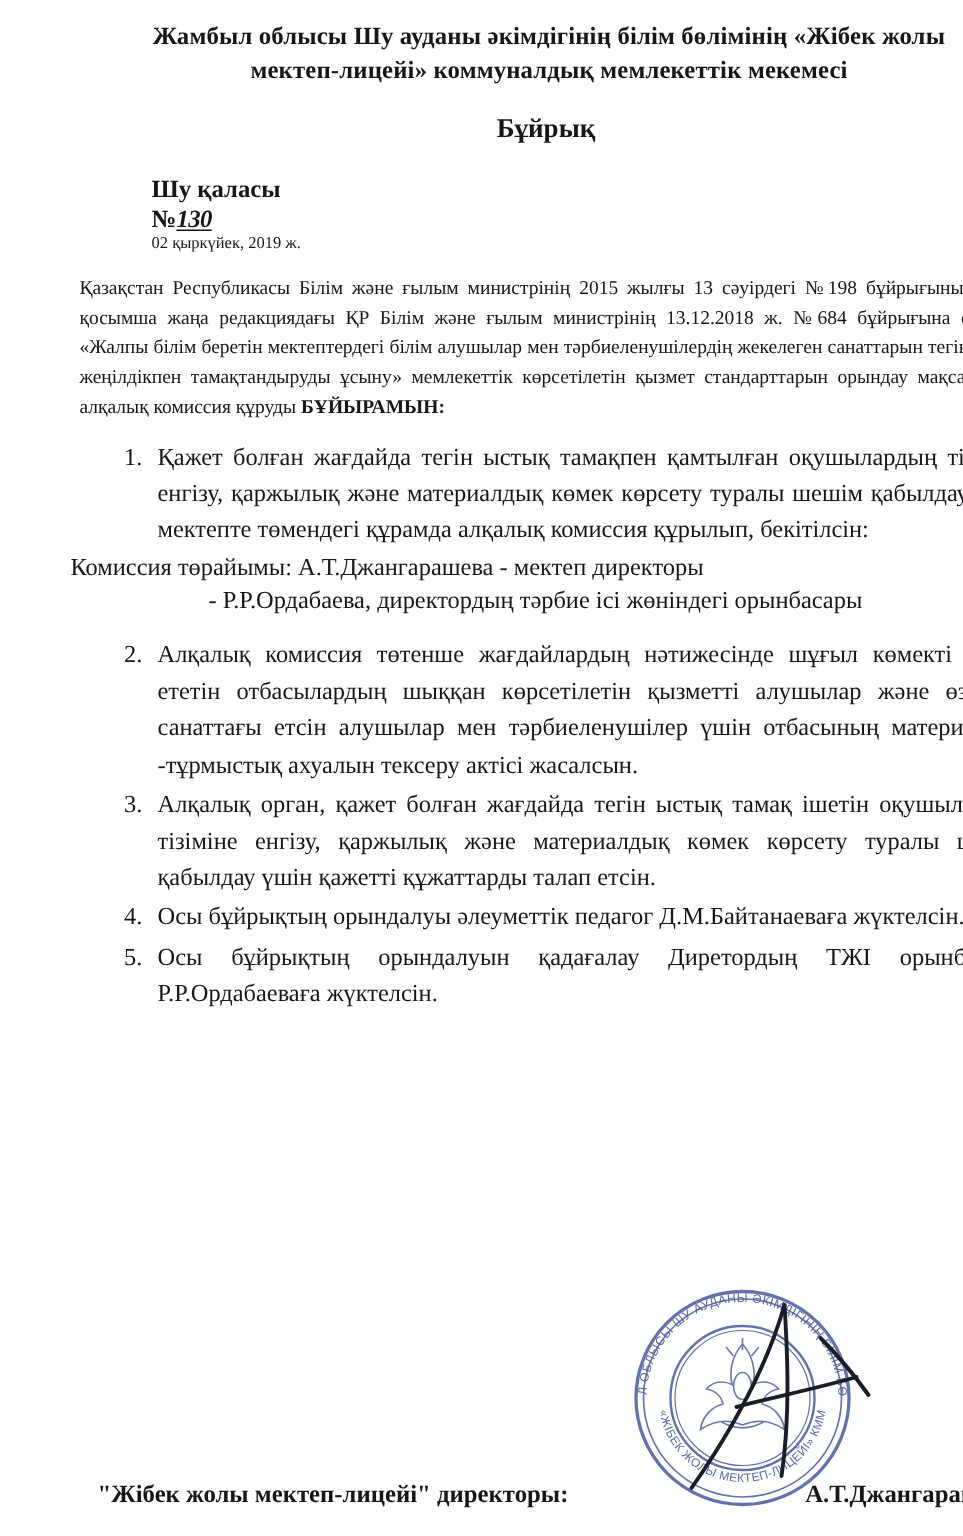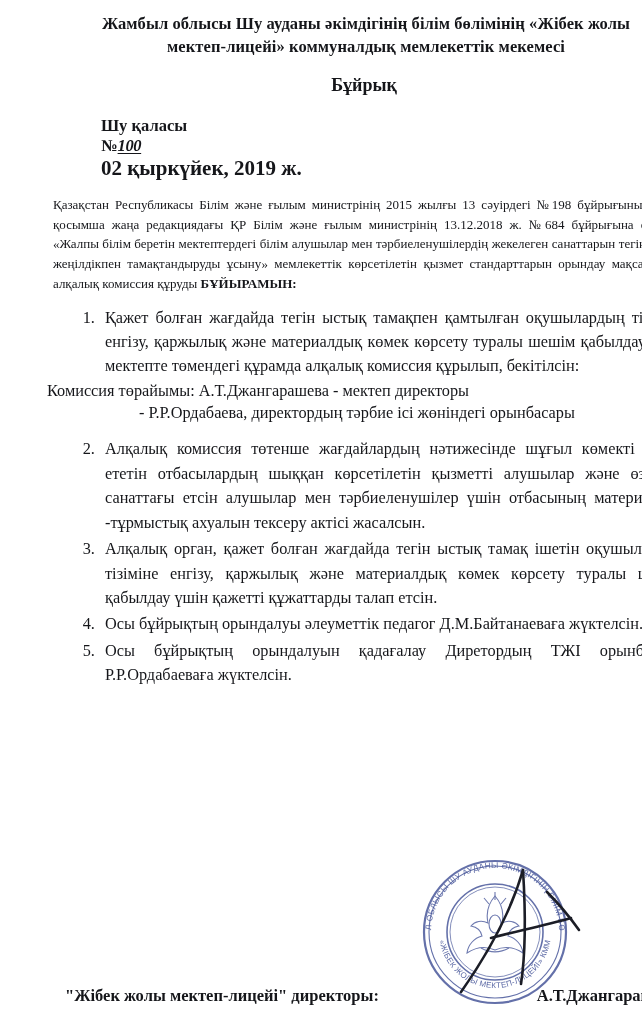"100" span.numval { text: 100 -> 130 }
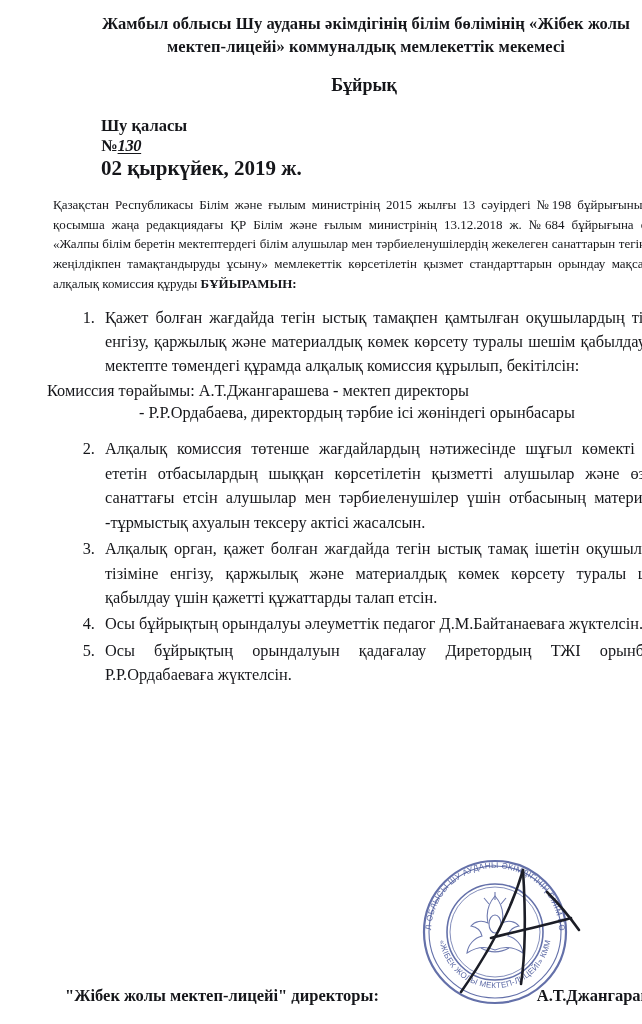"02 қыркүйек, 2019 ж." .meta-date { font-size: 21px -> 11px; font-weight: bold -> normal }
